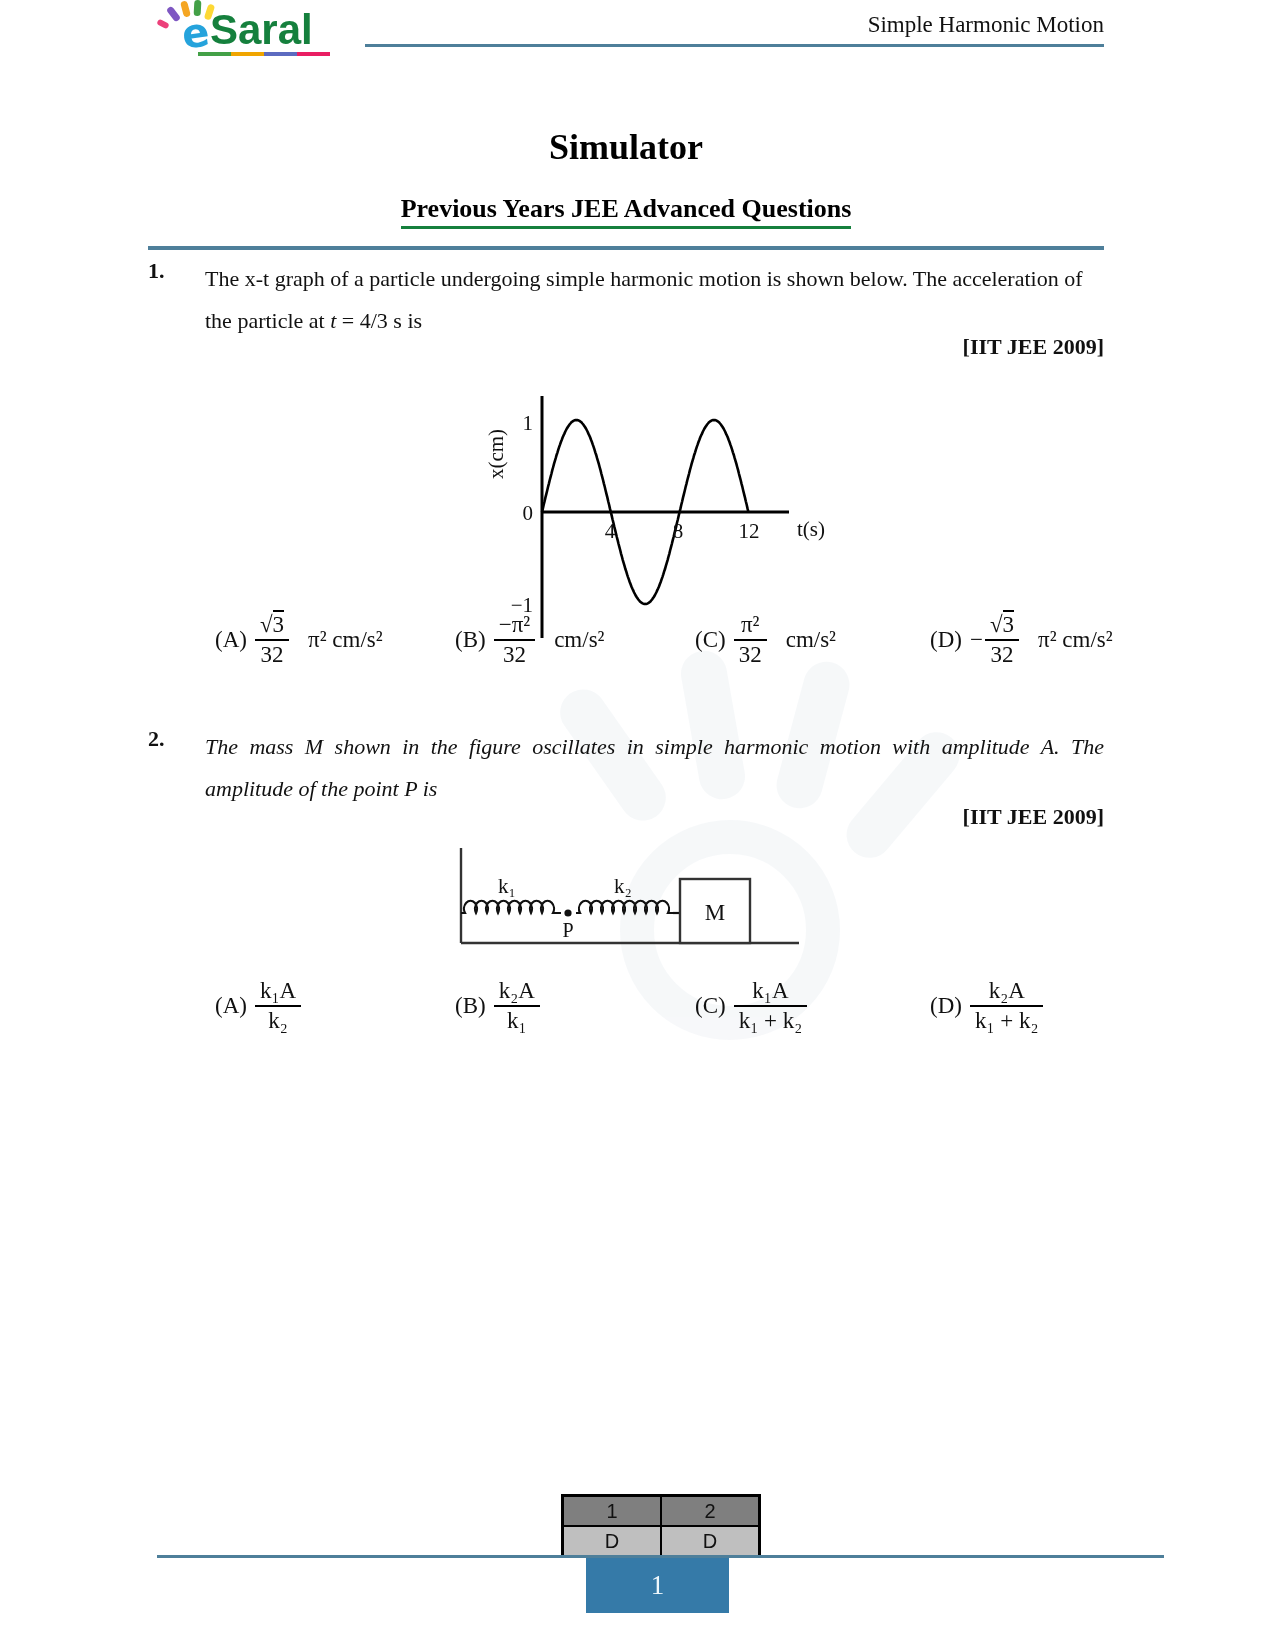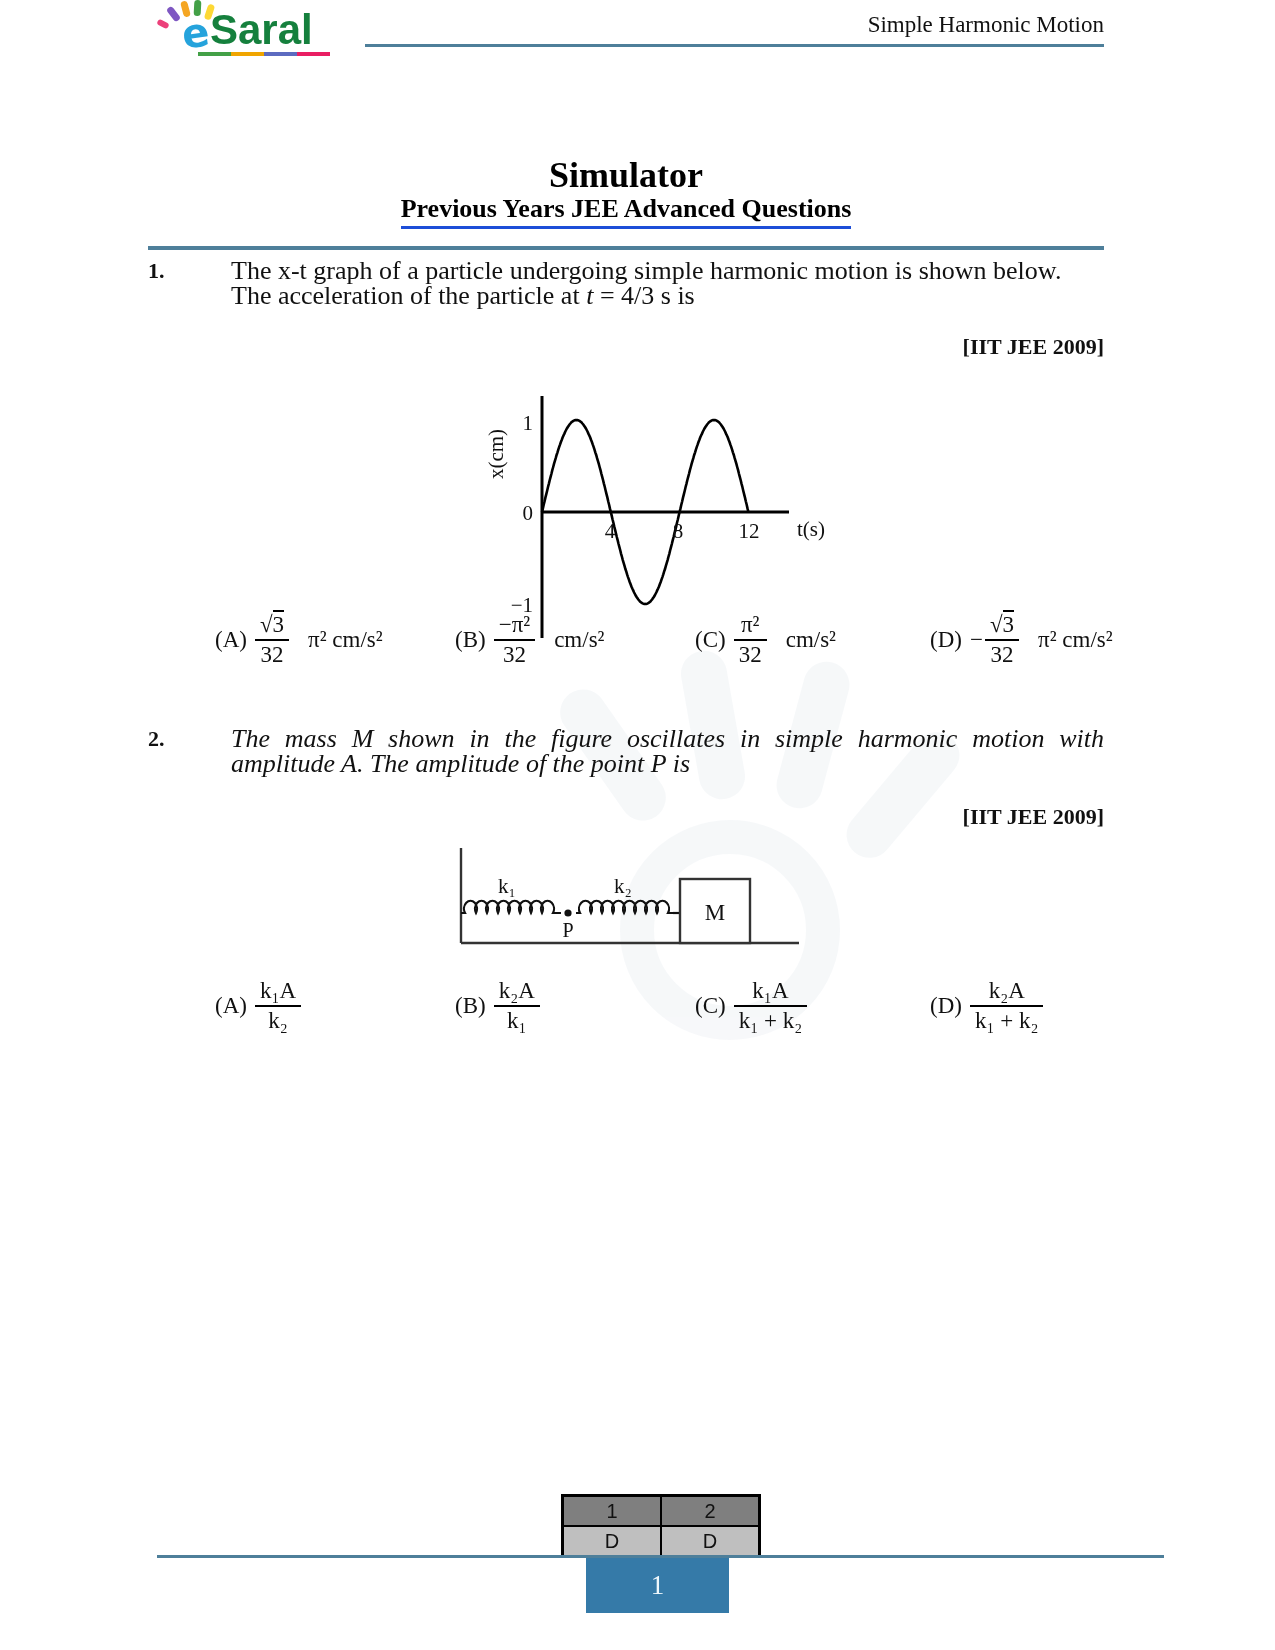"Simulator" .doc-title { margin-top: 28px -> none }
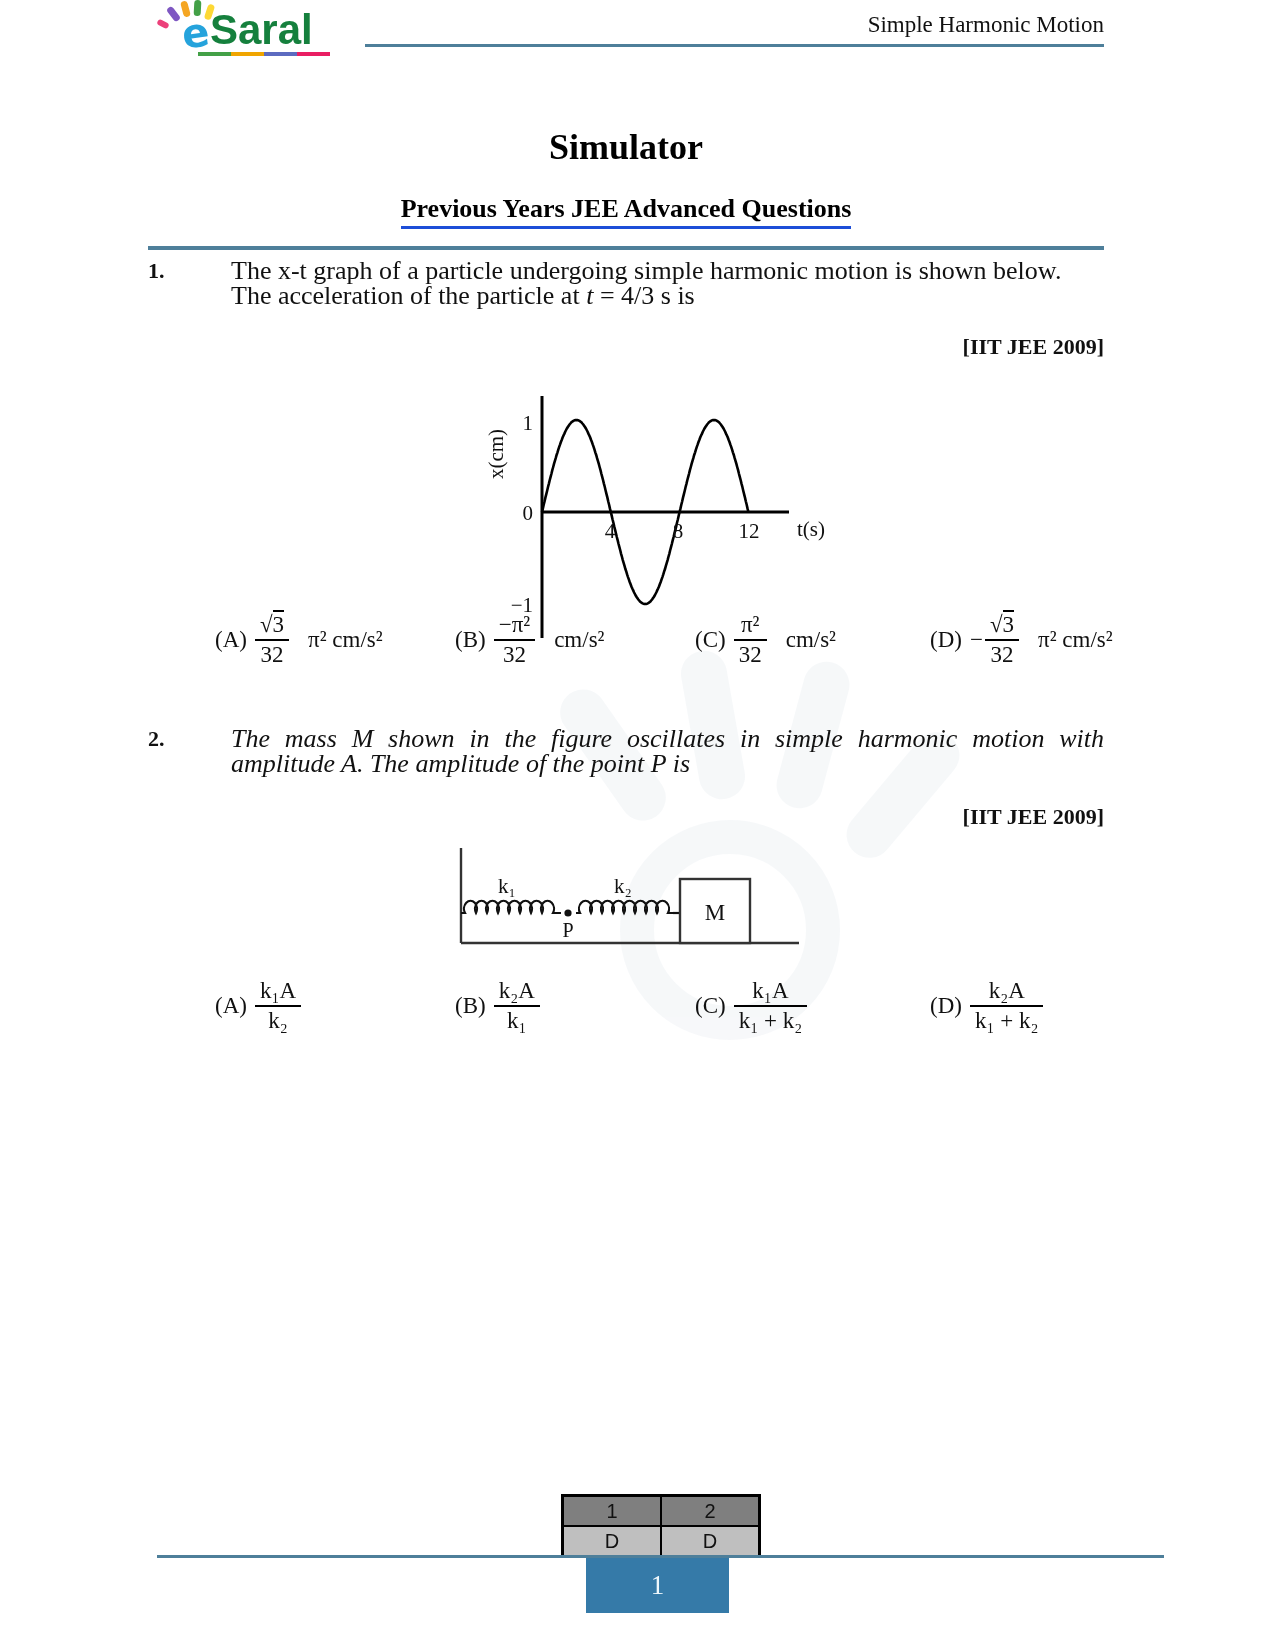"Previous Years JEE Advanced Questions" .doc-subtitle { border-bottom: 3px solid #1d4ed8 -> 3px solid #15803d }
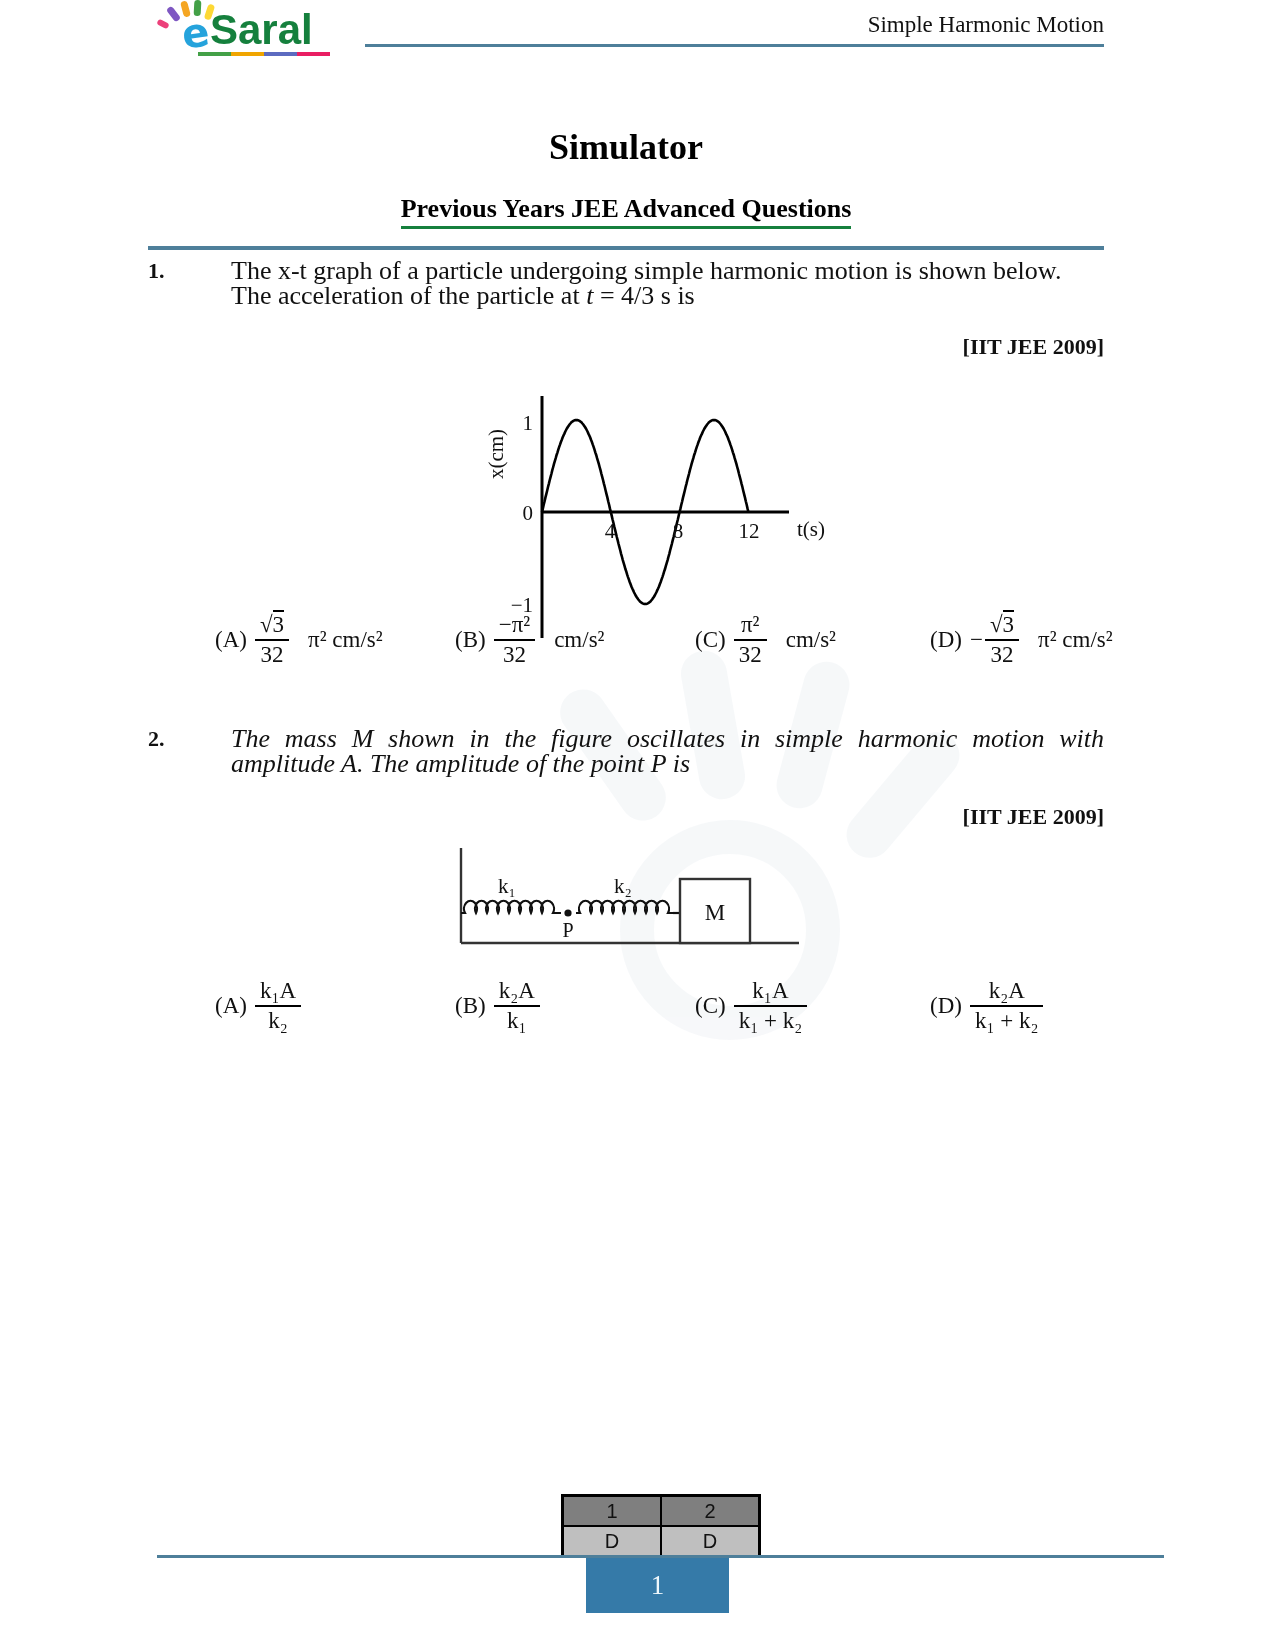"The x-t graph of a" .q-text { font-size: 26px -> 22px; line-height: 25px -> 42px; margin-left: 26px -> none }
